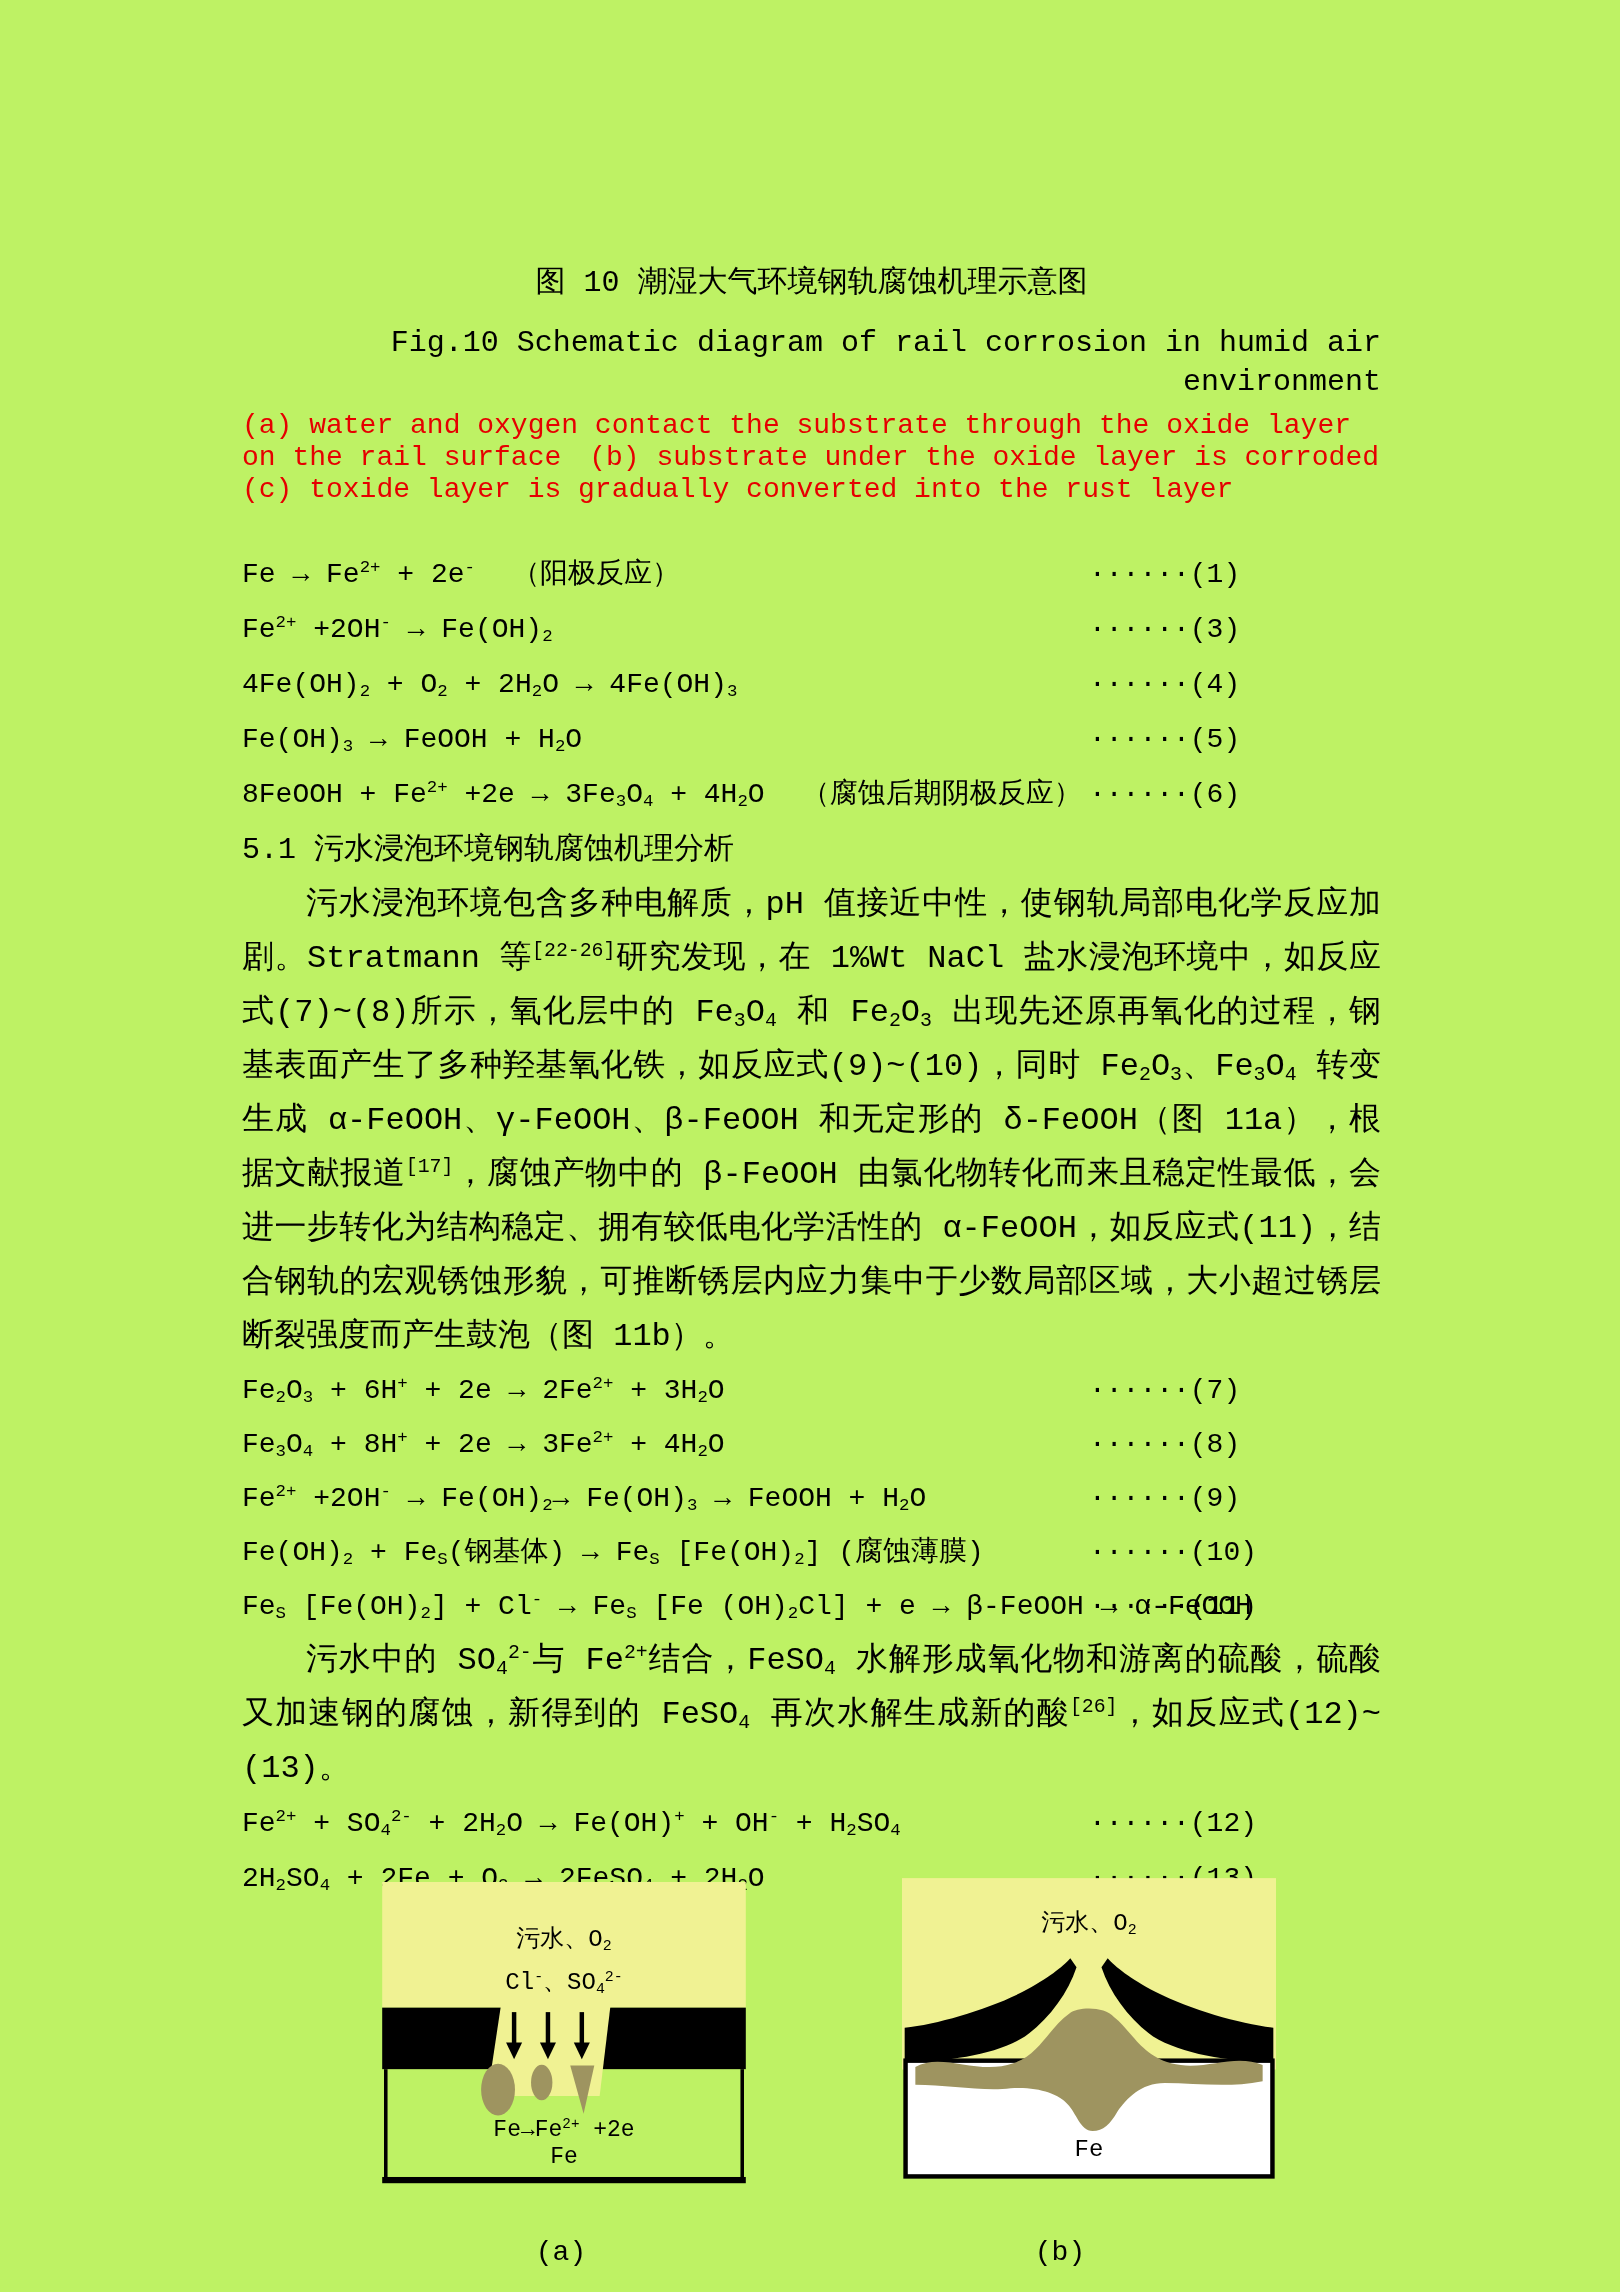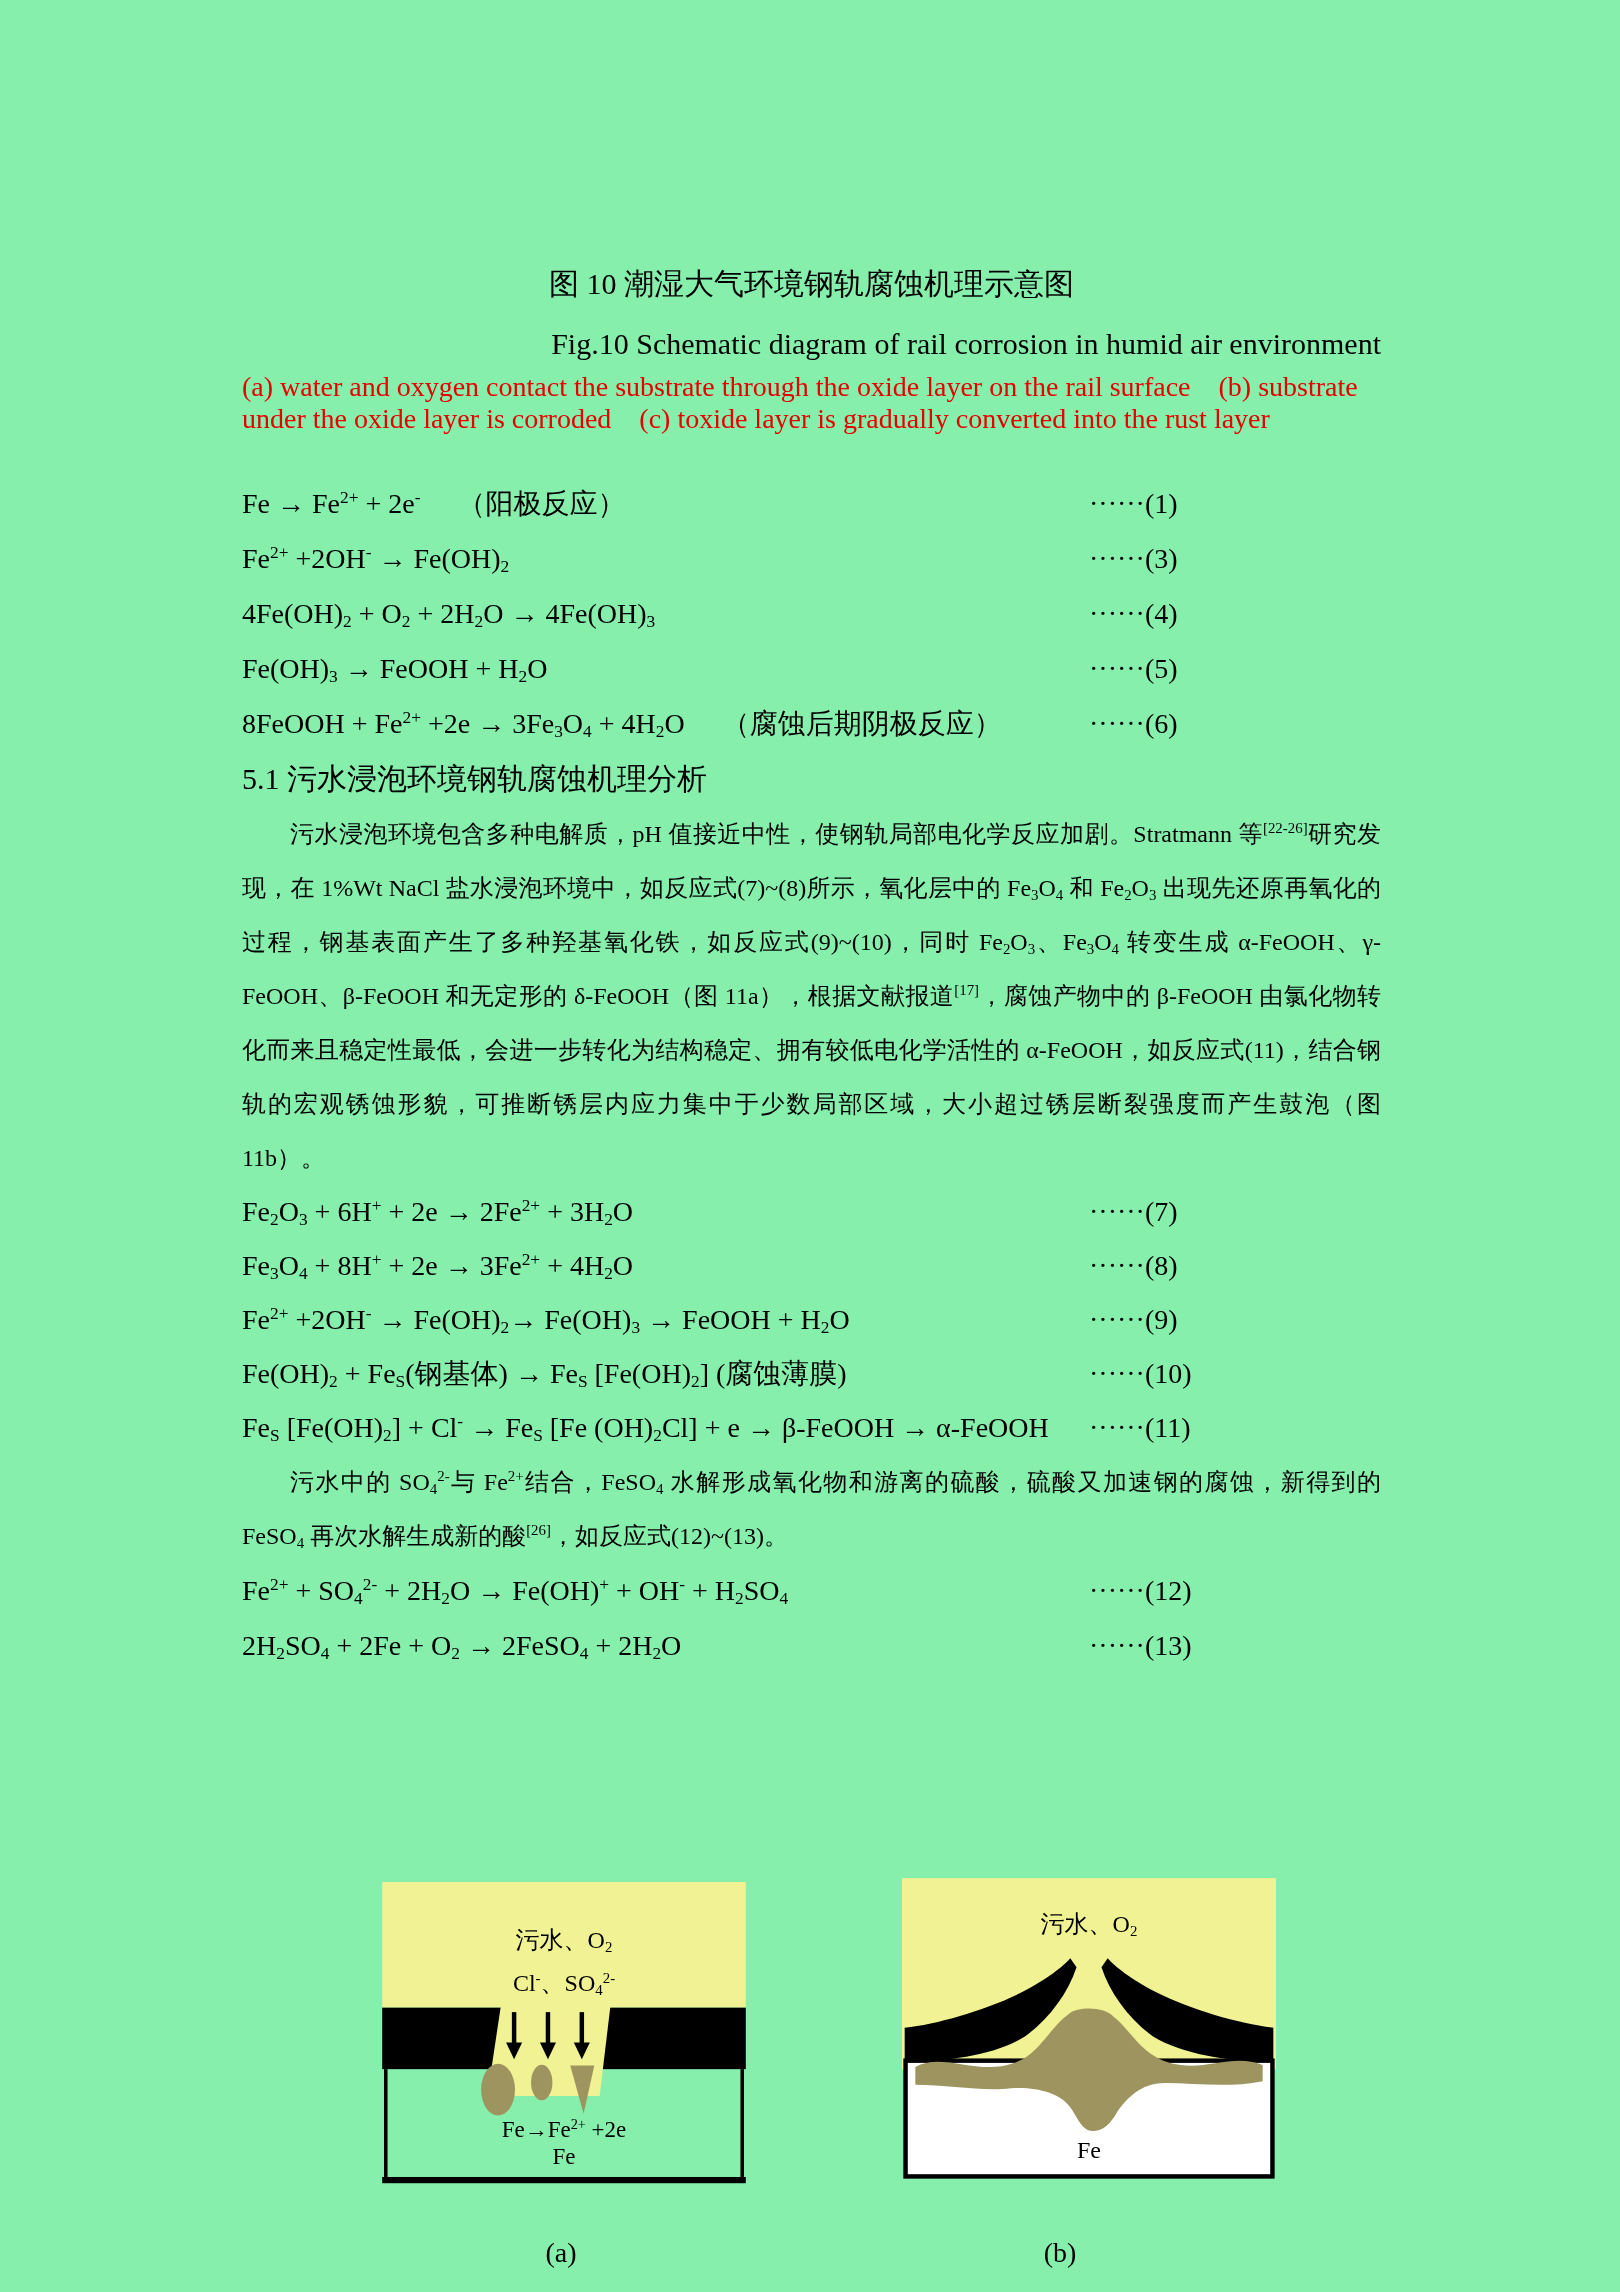"图 10 潮湿大气环境钢轨腐蚀机理示意图" .page { background: #86efac -> #bef264; font-family: Liberation Serif, serif -> Liberation Mono, monospace }
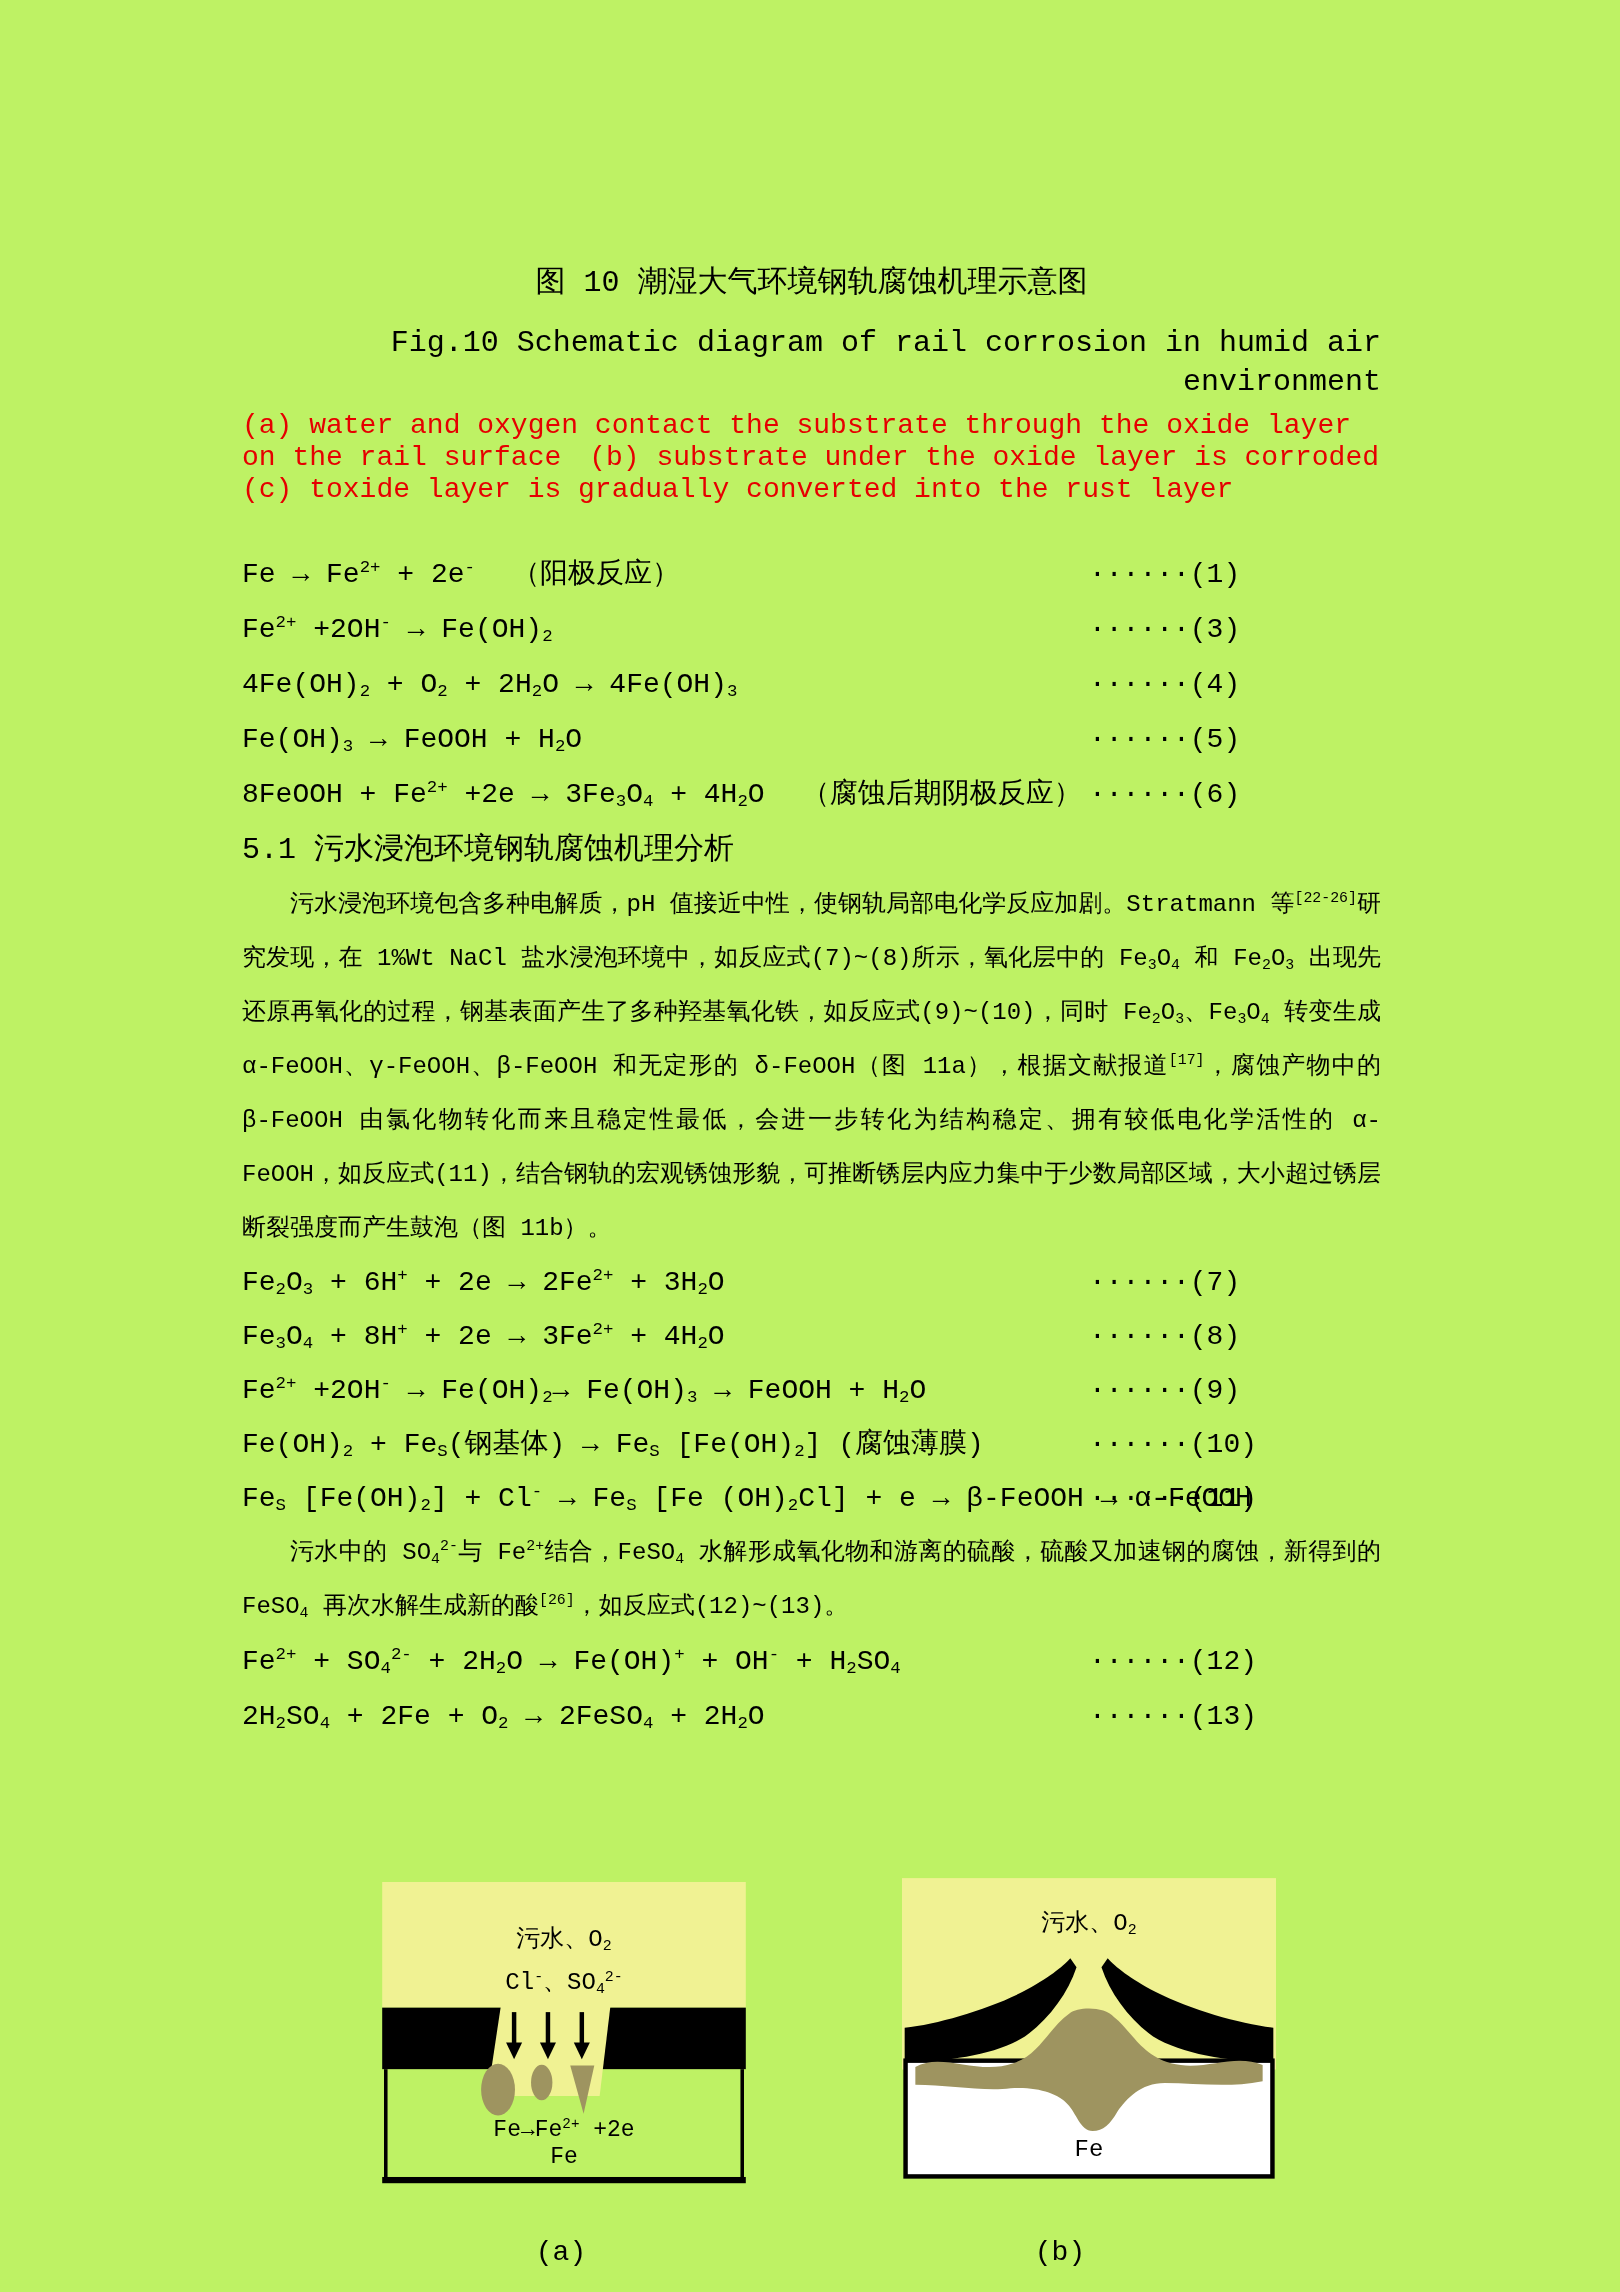"污水浸泡环境包含多种电解质，pH" .body-para { font-size: 24px -> 32px }
